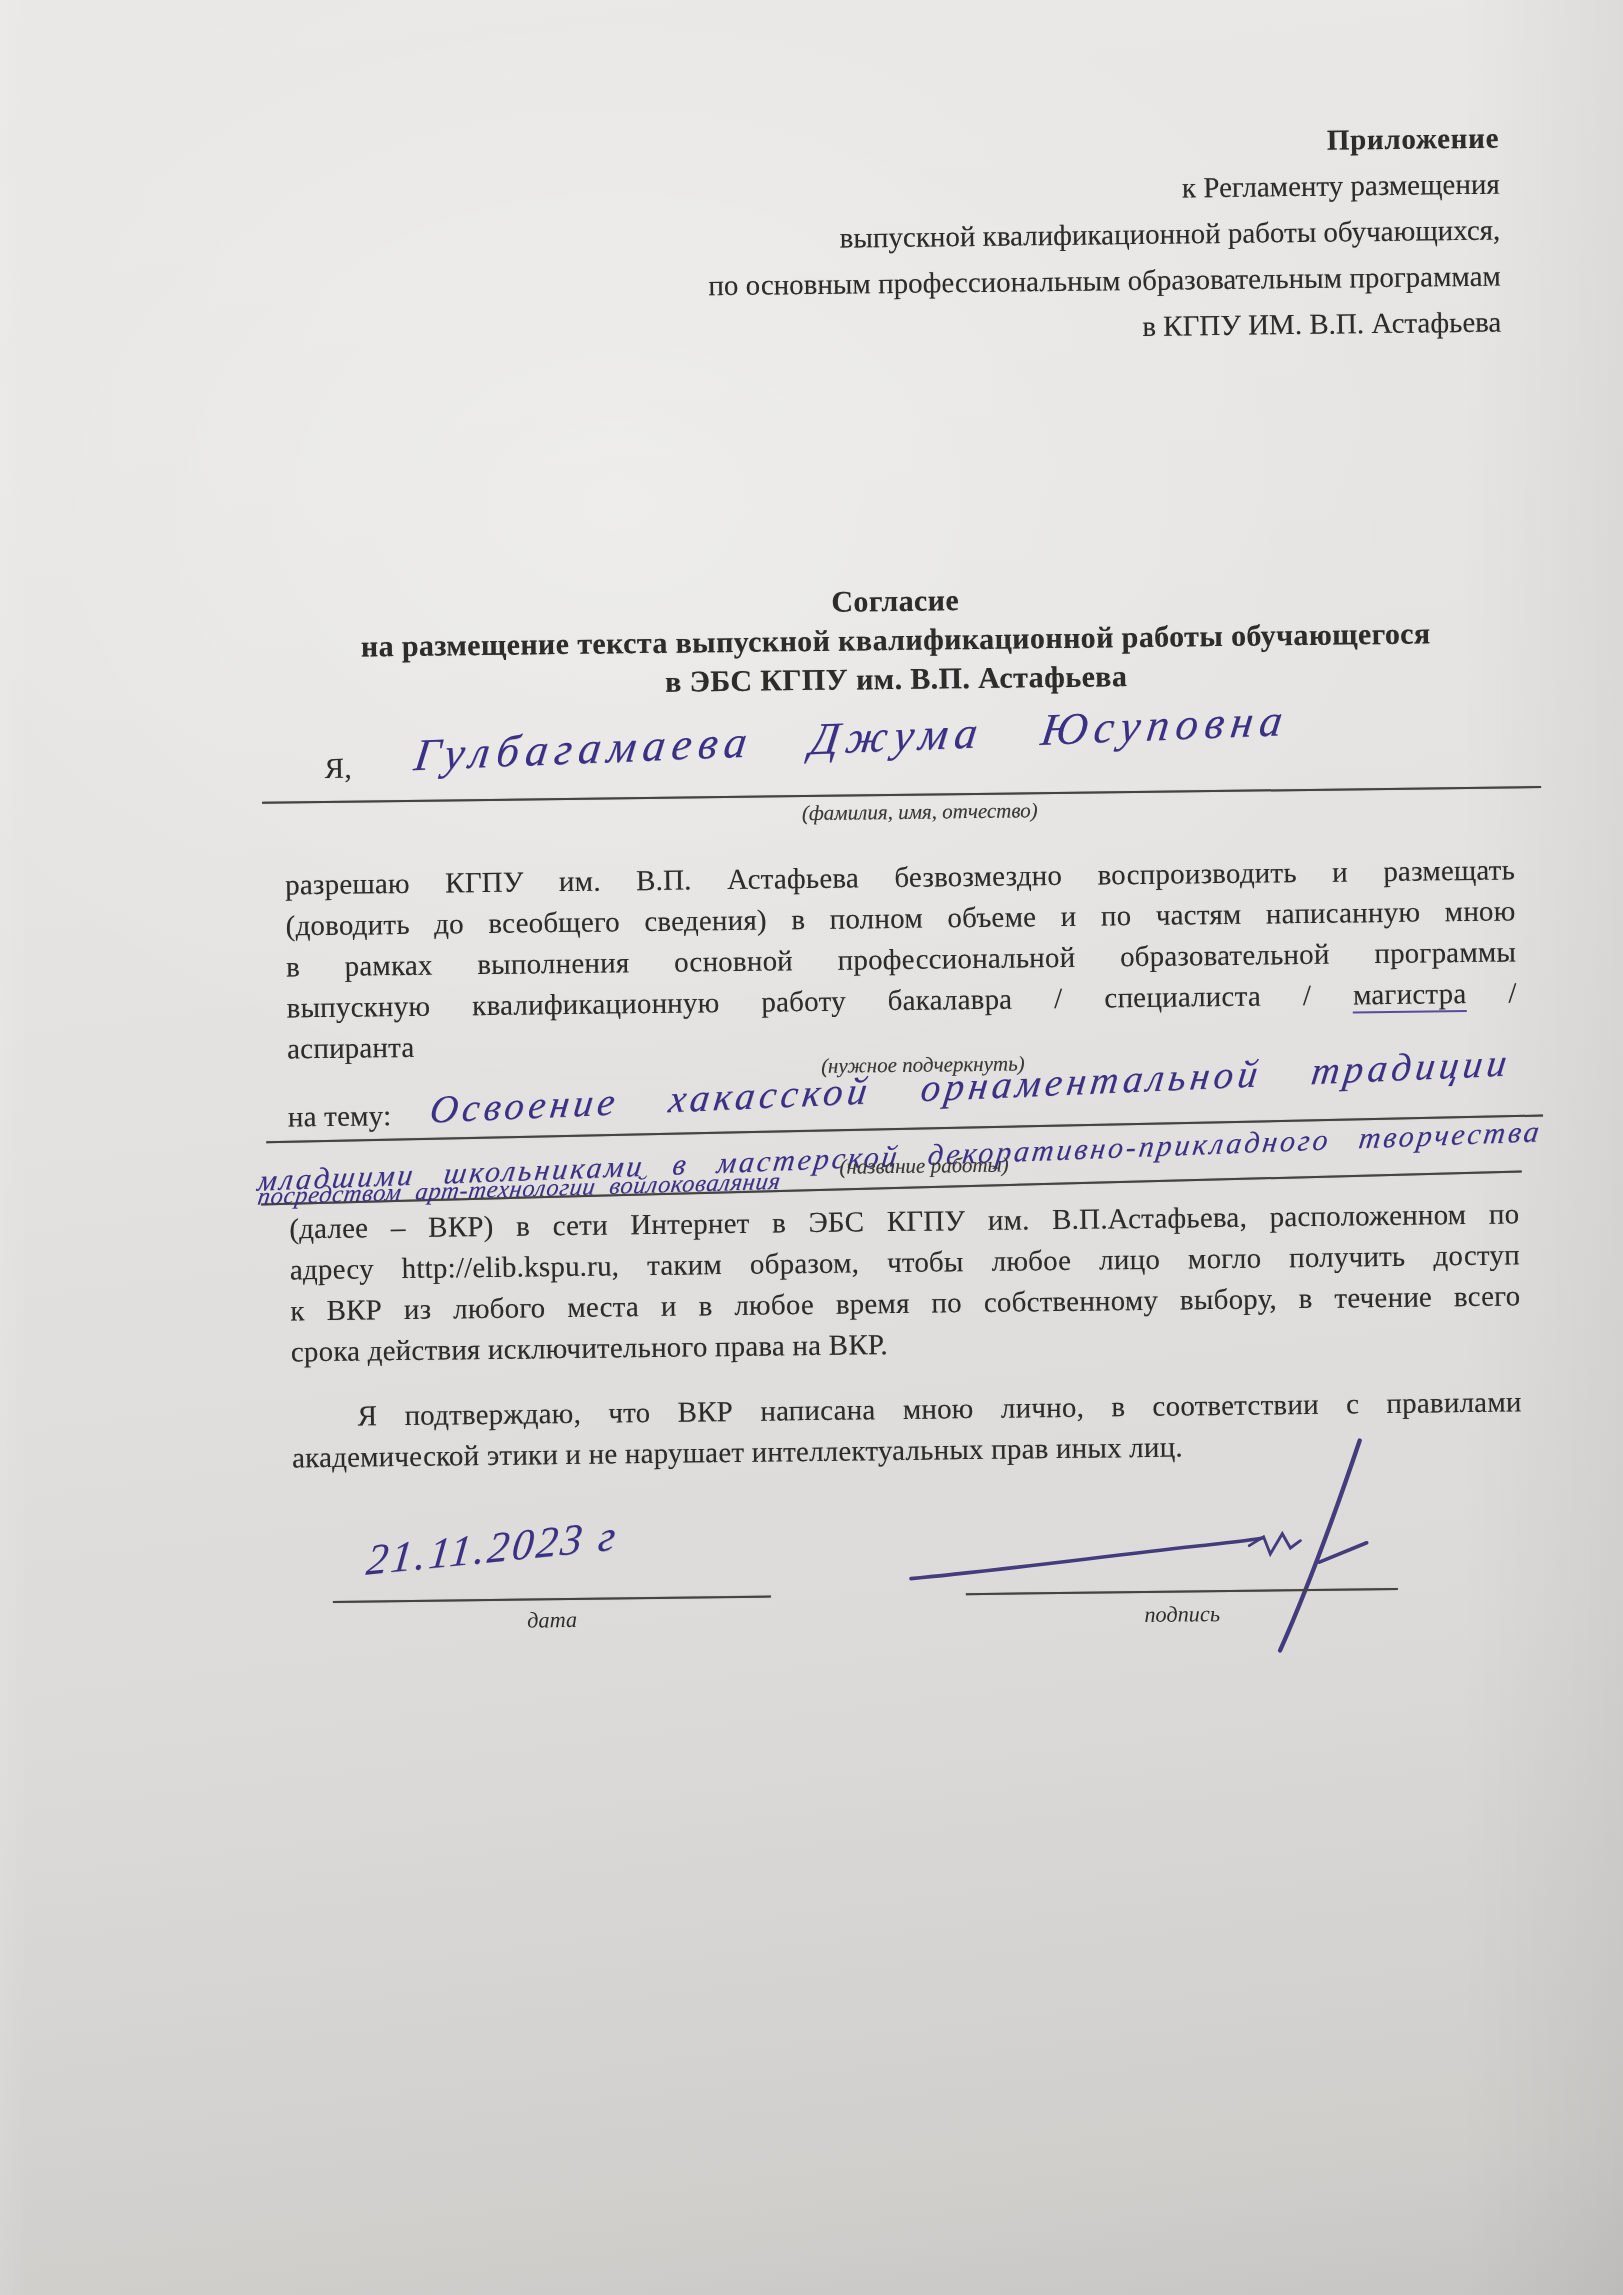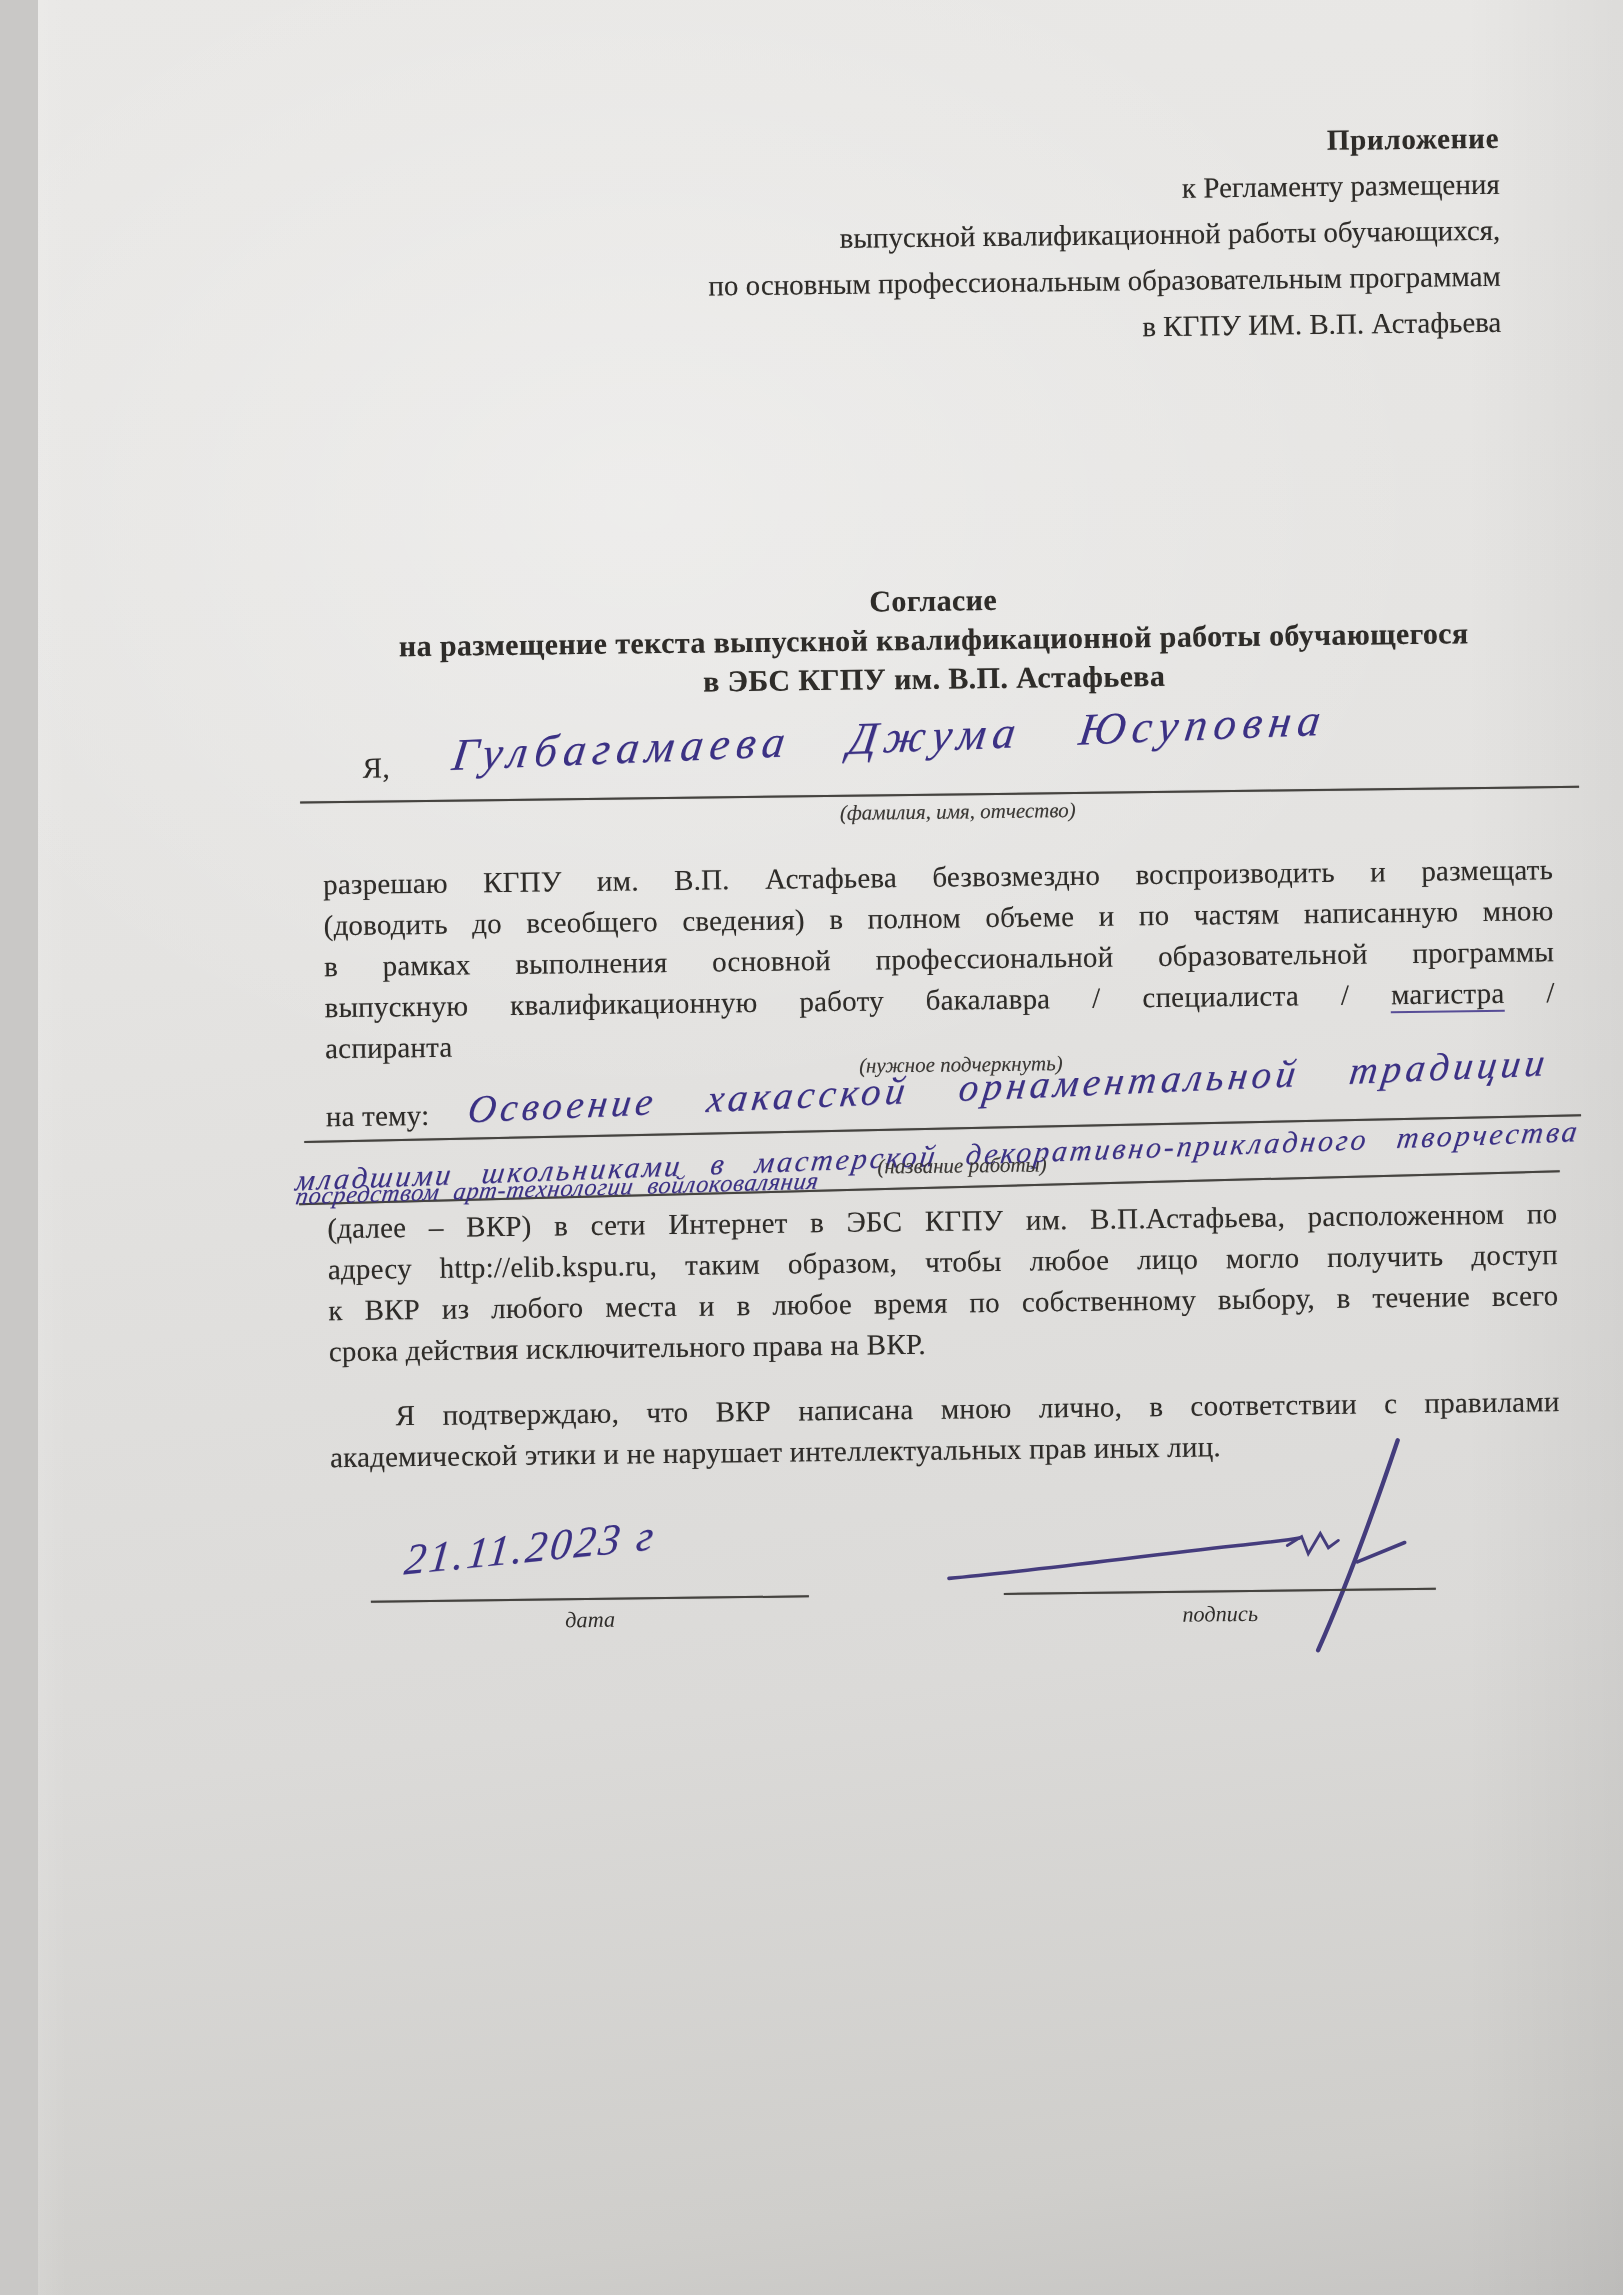"Приложение" .sheet { margin-left: 38px -> none }
